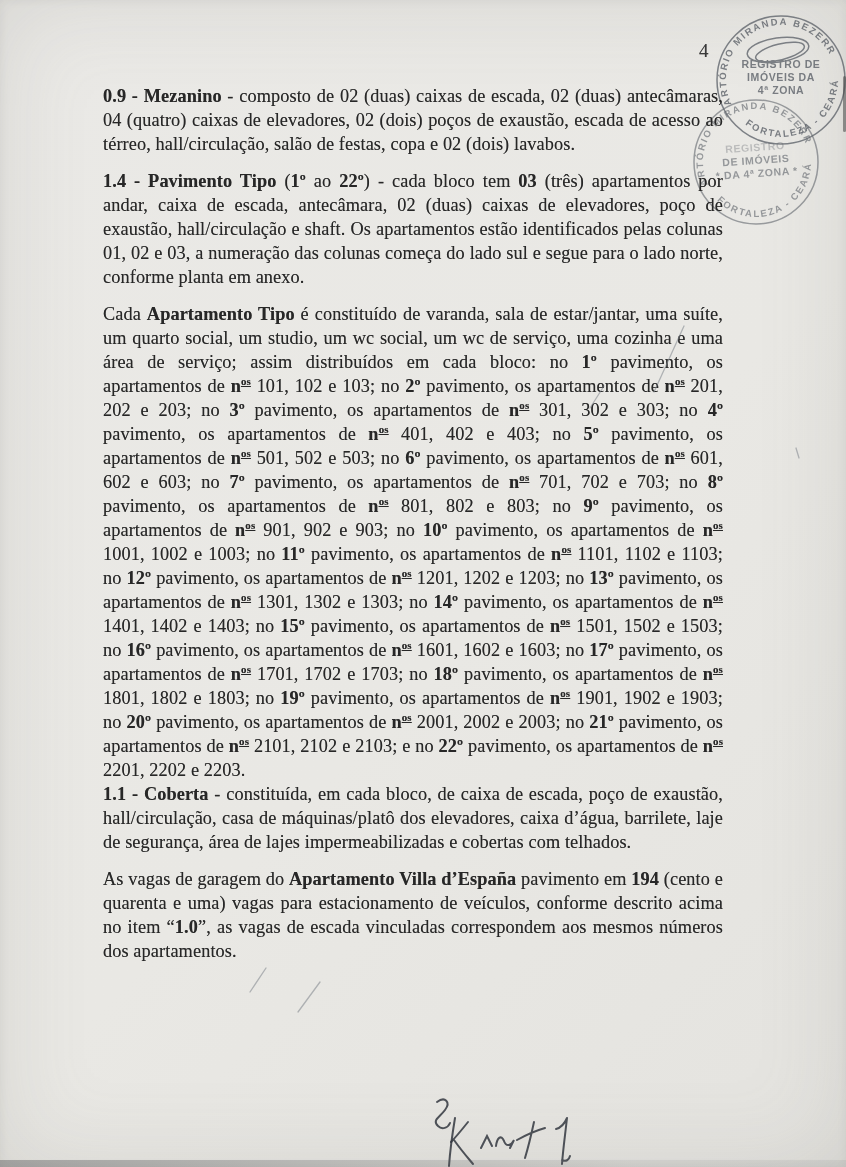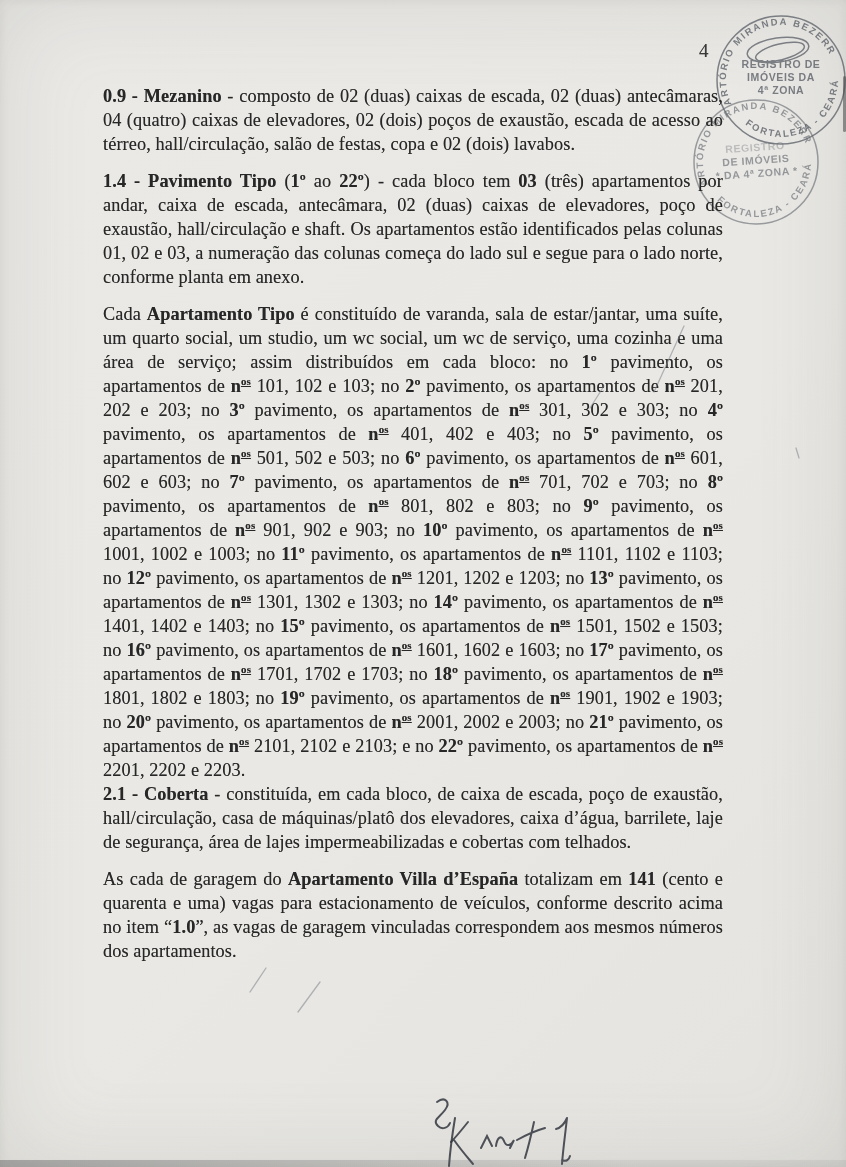"2.1 - Coberta" span.b { text: 2.1 -> 1.1 }
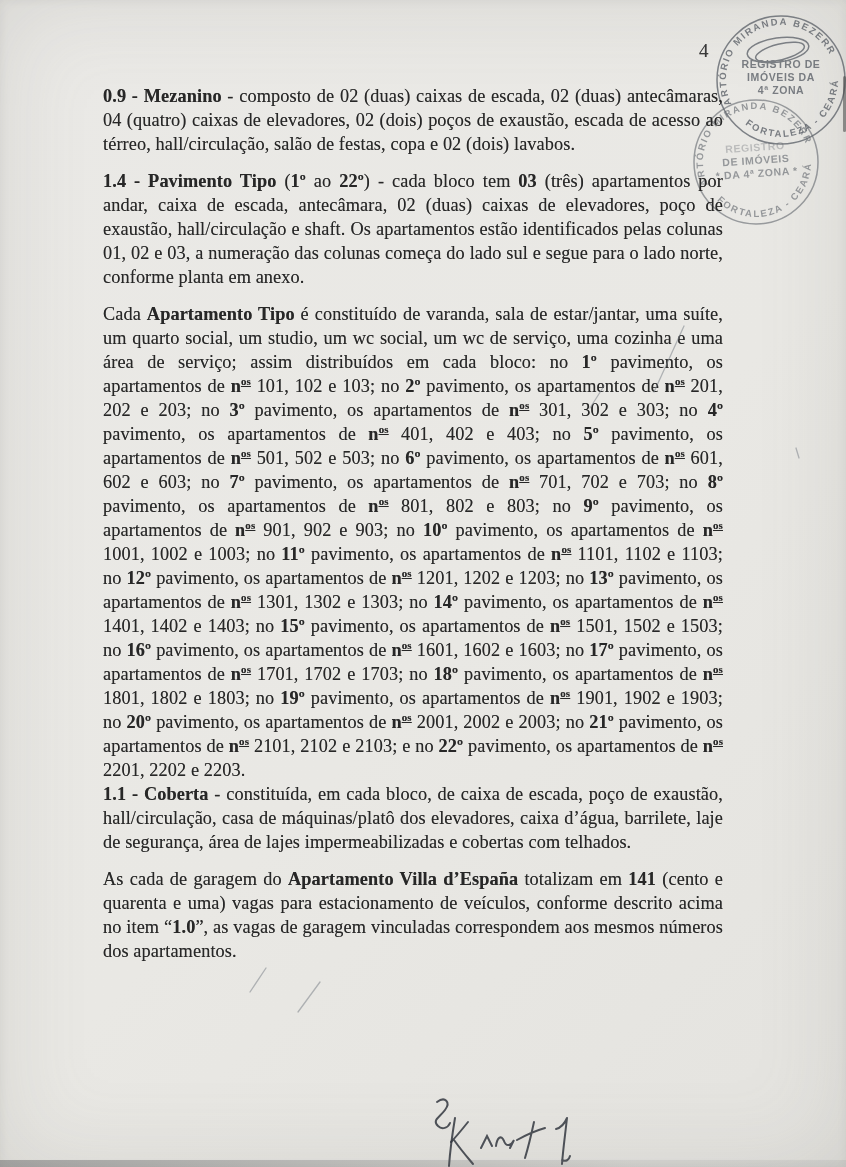"As cada de garagem do" span { text: cada -> vagas }
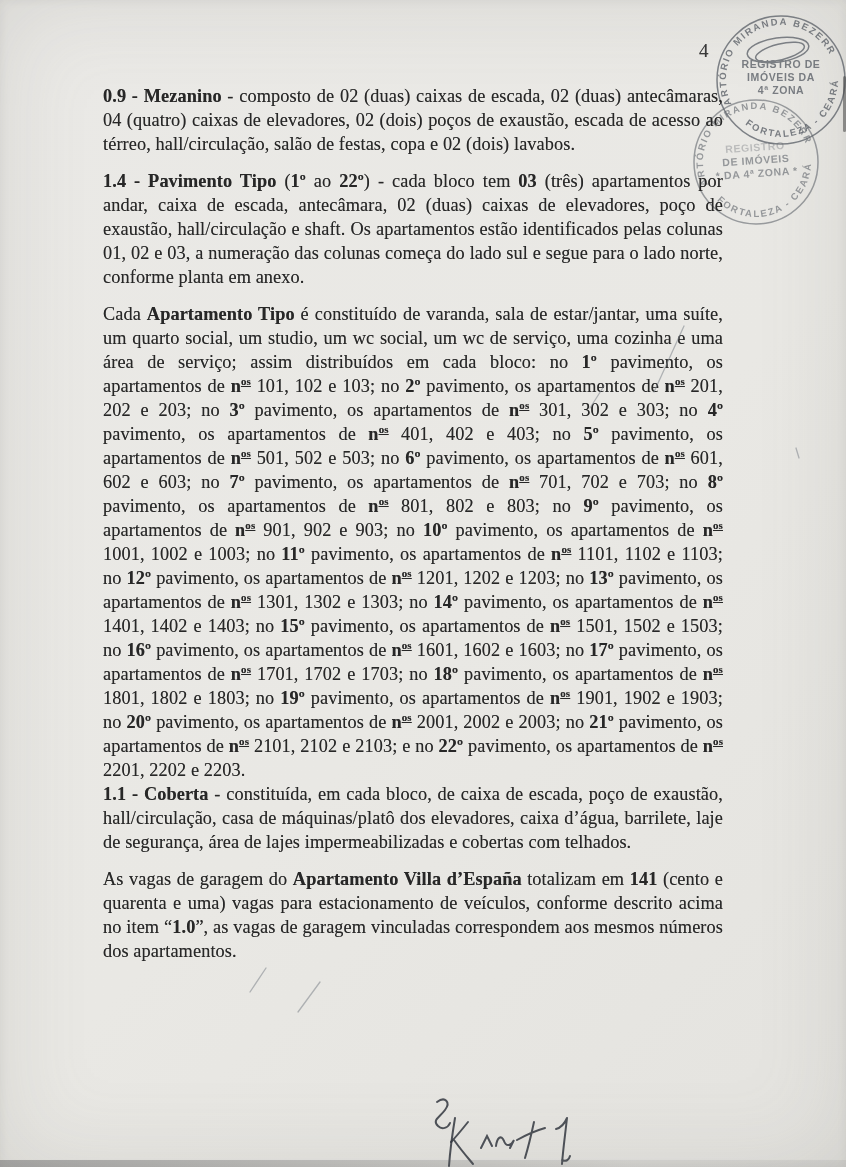"totalizam em" span { text: totalizam -> pavimento }
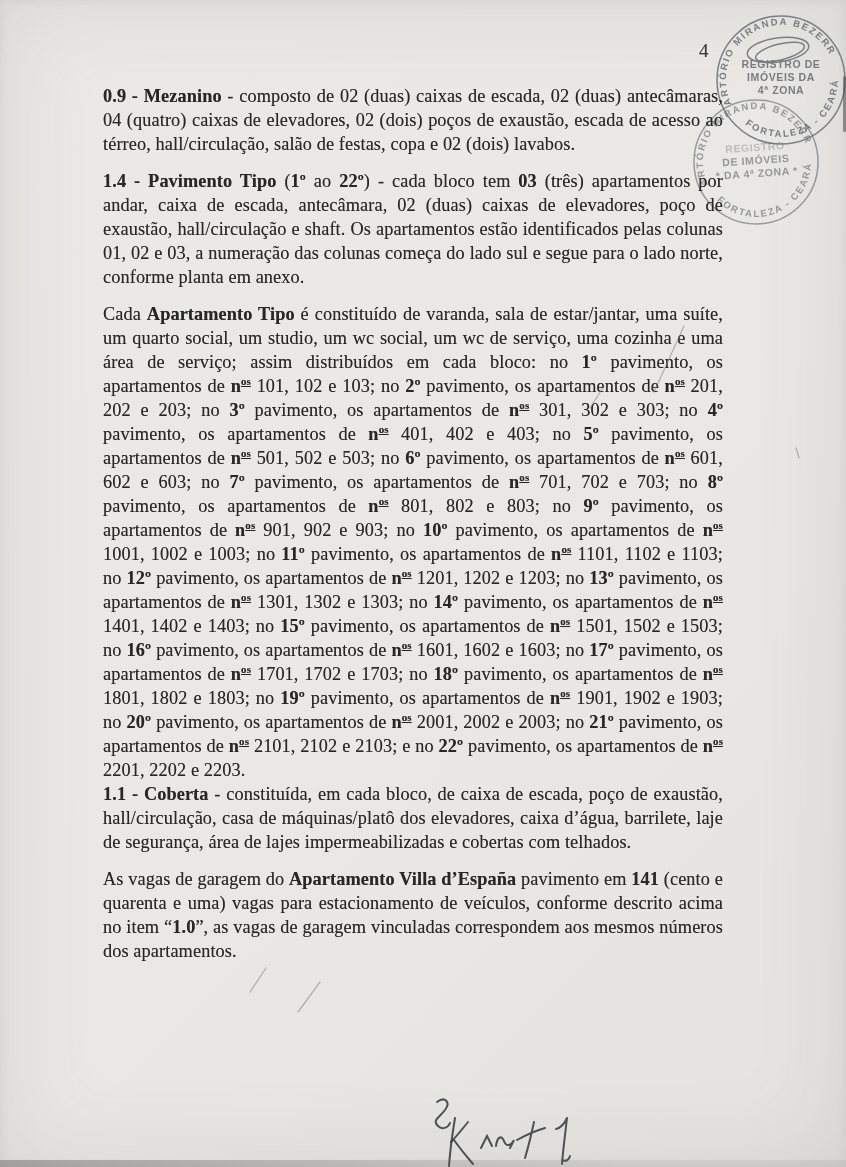"141" span.b { text: 141 -> 194 }
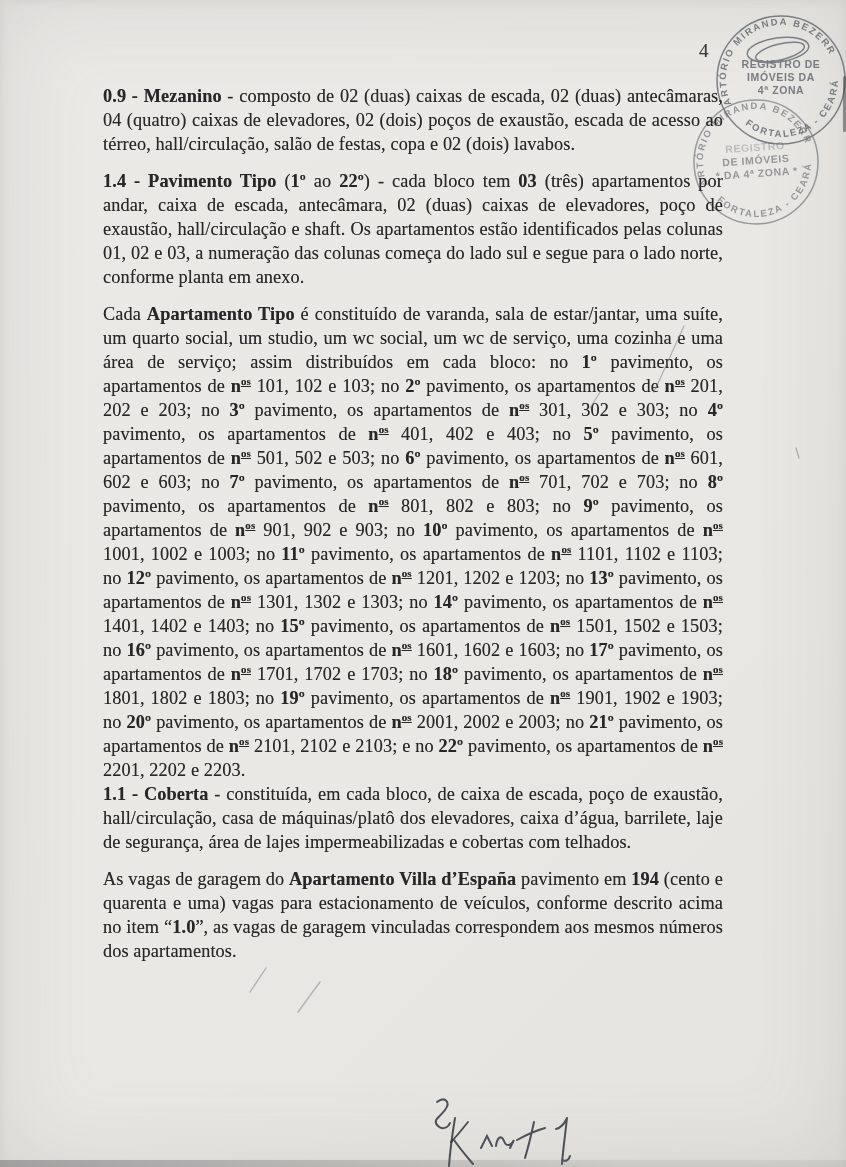"”, as vagas de garagem" span { text: garagem -> escada }
